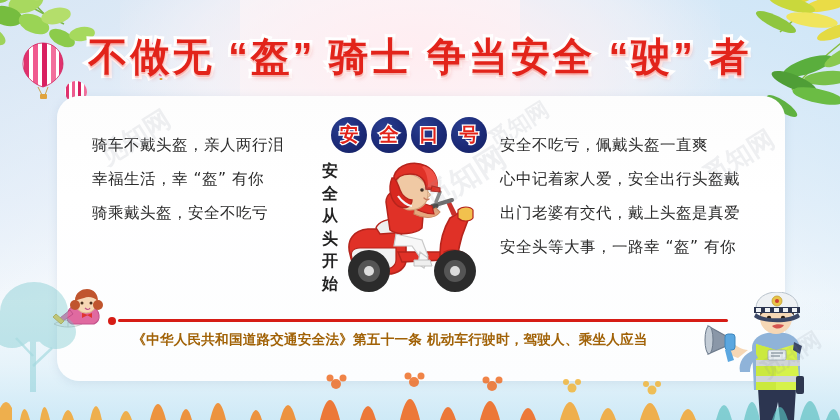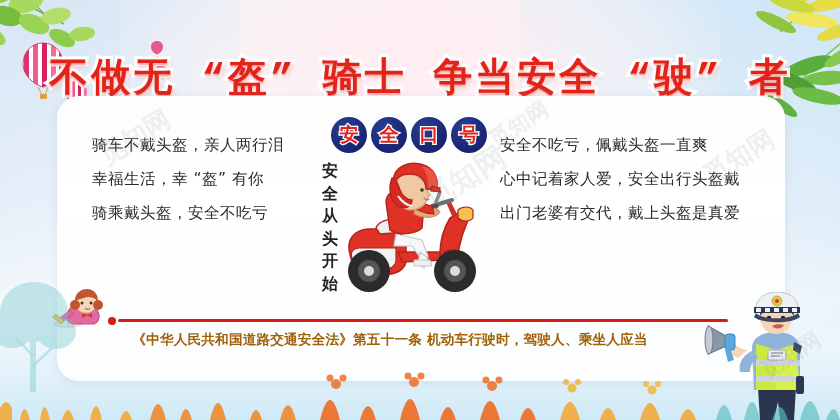"不做无 “盔” 骑士 争当安全 “驶”" .title { font-family: Liberation Mono, monospace -> Liberation Sans, sans-serif; margin-top: 20px -> none }
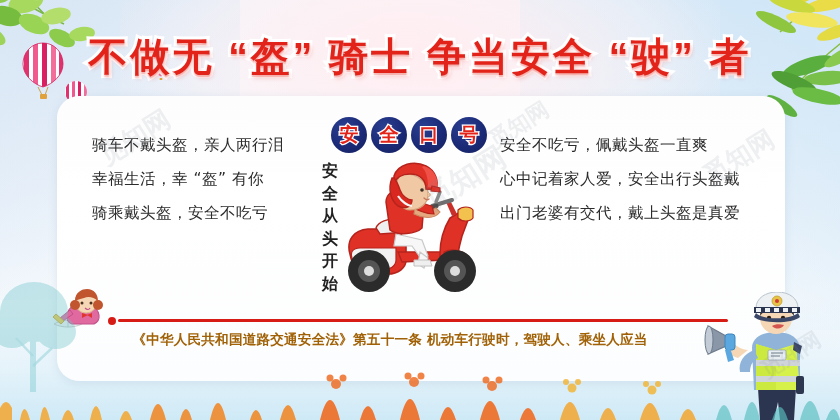"安全头等大事，一路幸 “盔” 有你" p { html: none -> <p>安全头等大事，一路幸 “盔” 有你</p> }
